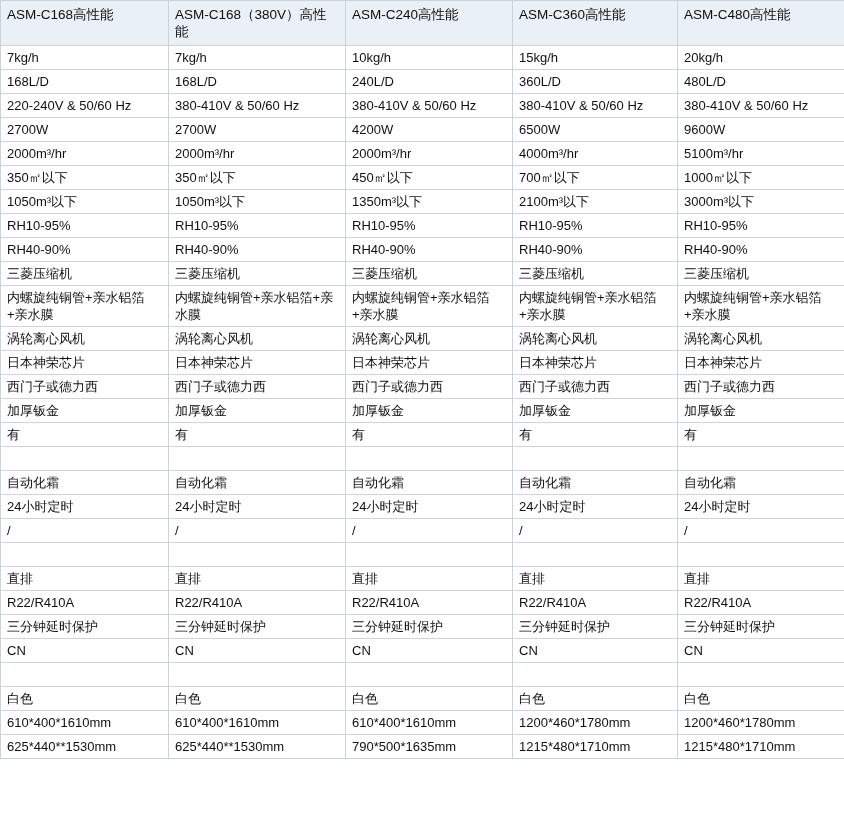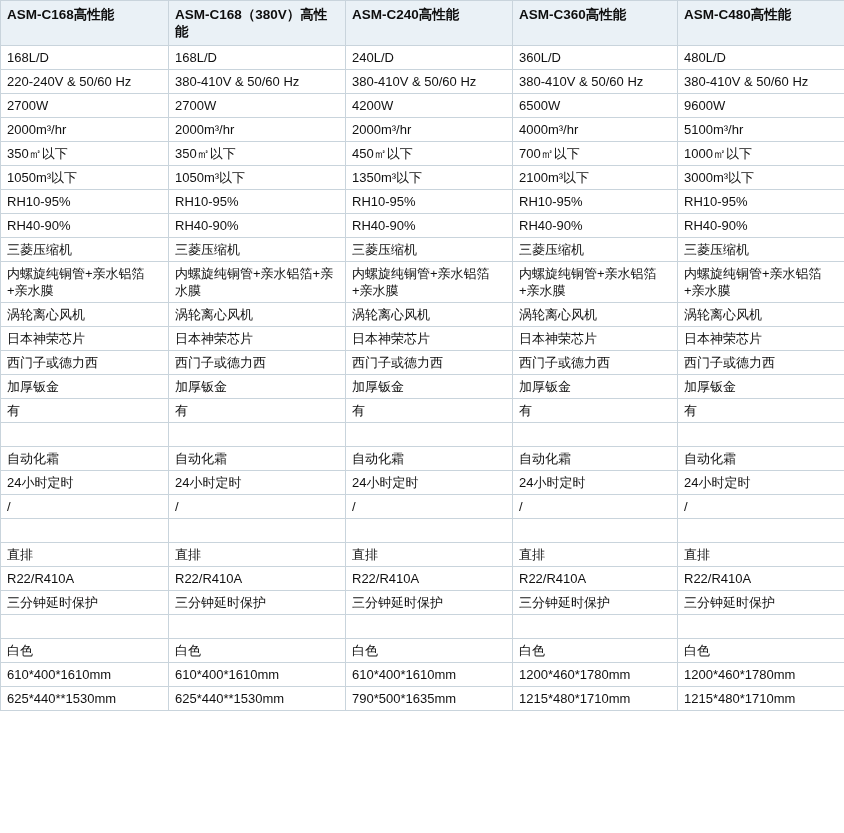"ASM-C168高性能" table.spec-table thead th { font-weight: bold -> normal }
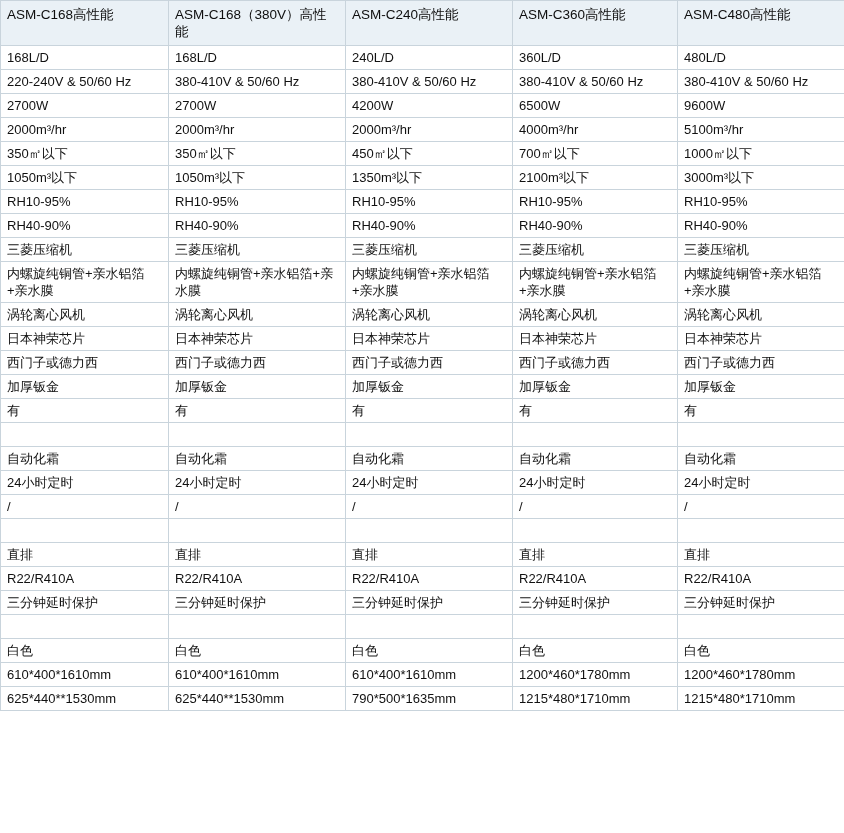"7kg/h" tr { html: none -> <tr> <td>7kg/h</td> <td>7kg/h</td> <td>10kg/h</td> <td>15kg/h</td> <td>20kg/h</td> </tr> }
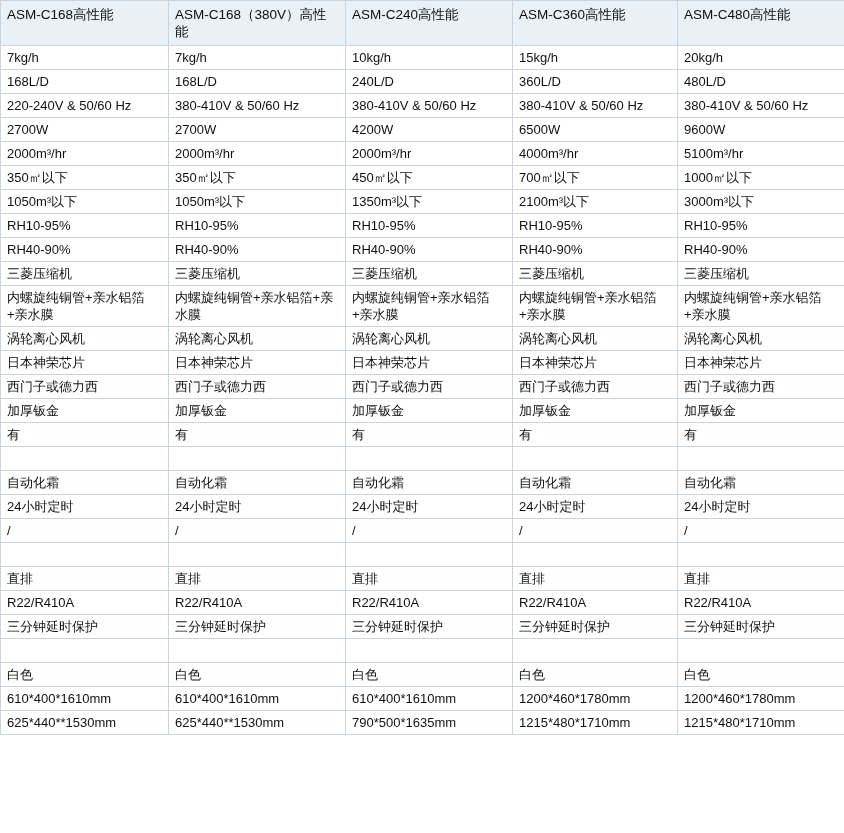"CN" tr { html: none -> <tr> <td>CN</td> <td>CN</td> <td>CN</td> <td>CN</td> <td>CN</td> </tr> }
